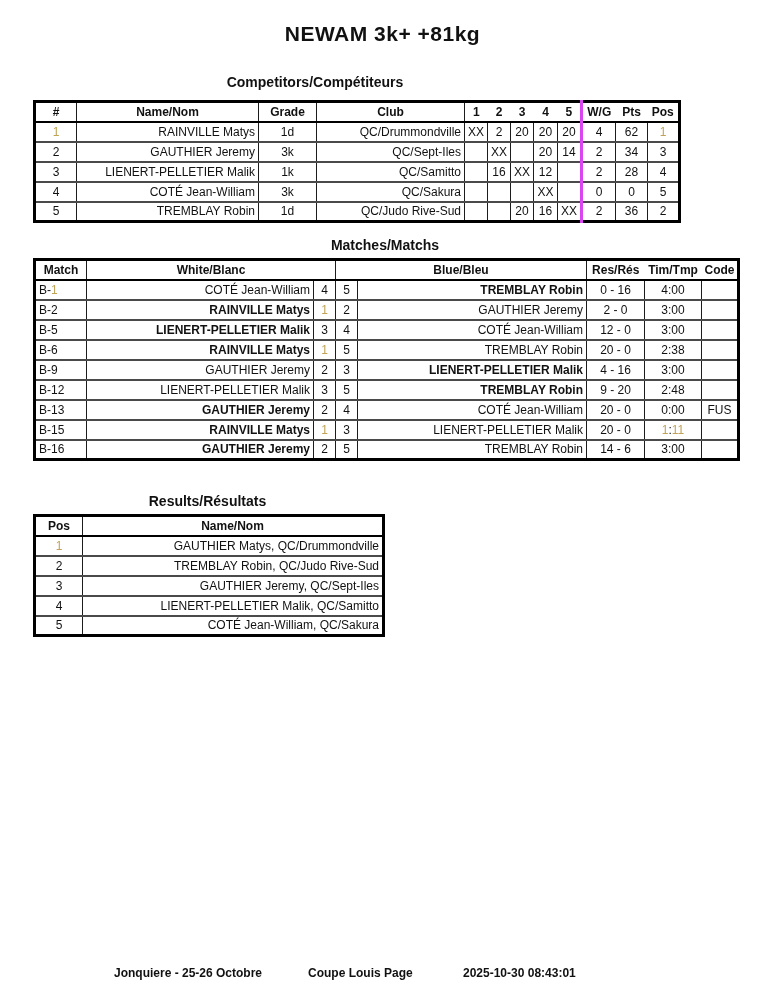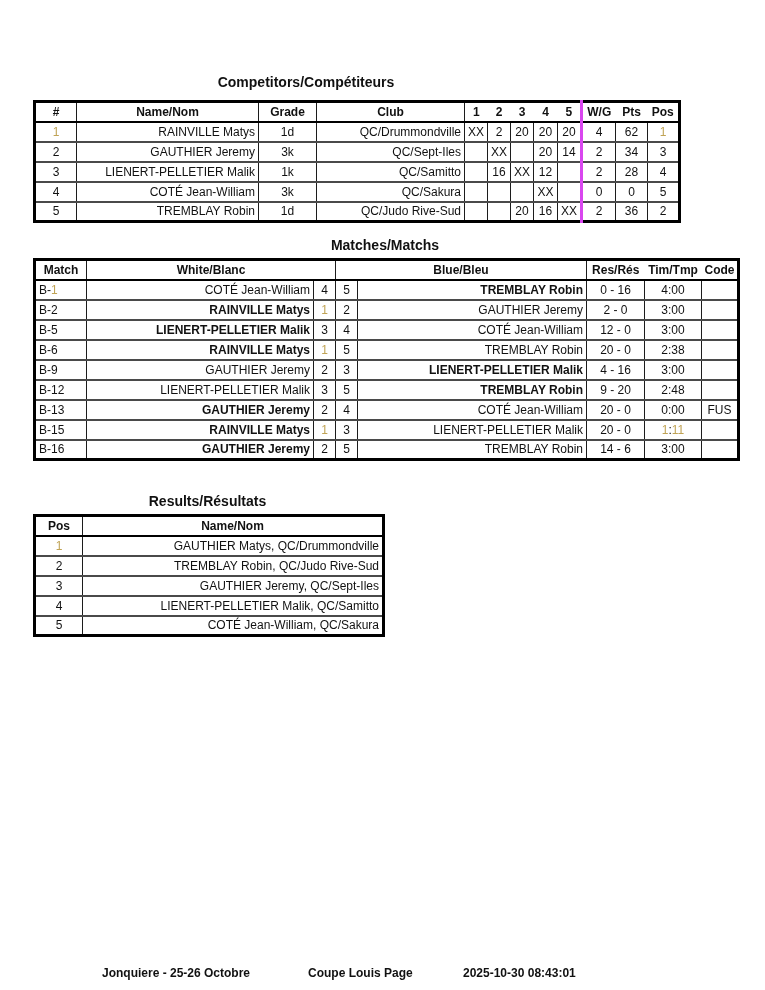"NEWAM 3k+ +81kg" div.page-title { html: none -> <div>NEWAM 3k+ +81kg</div> }
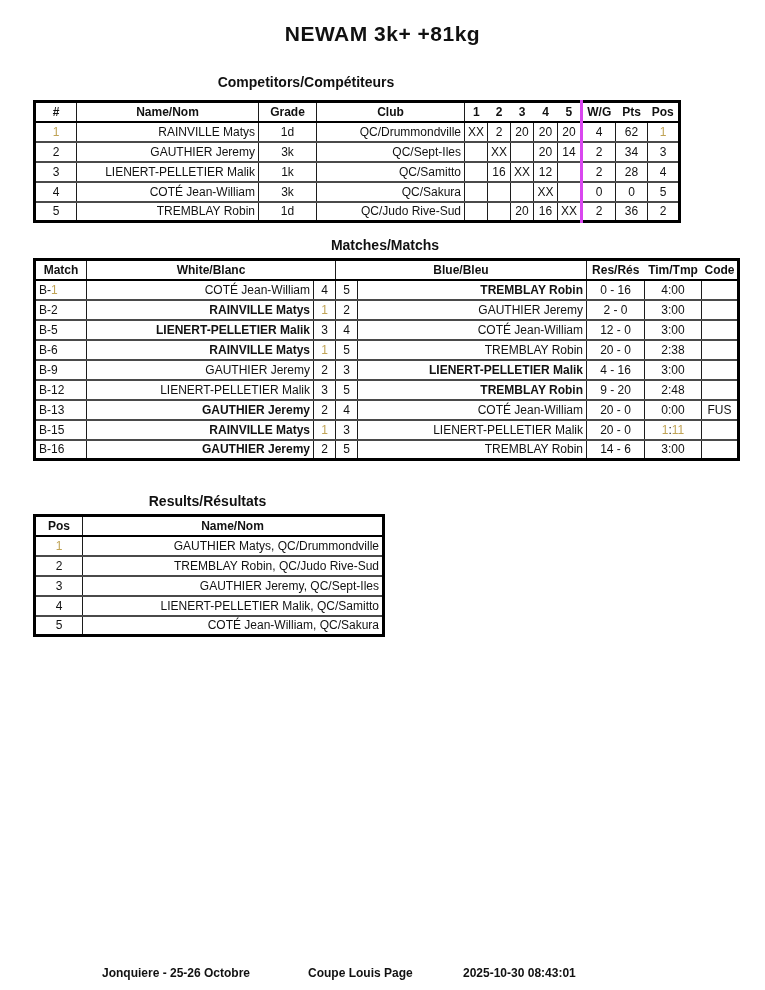"Competitors/Compétiteurs" .sec-title.comp { left: 24px -> 33px }
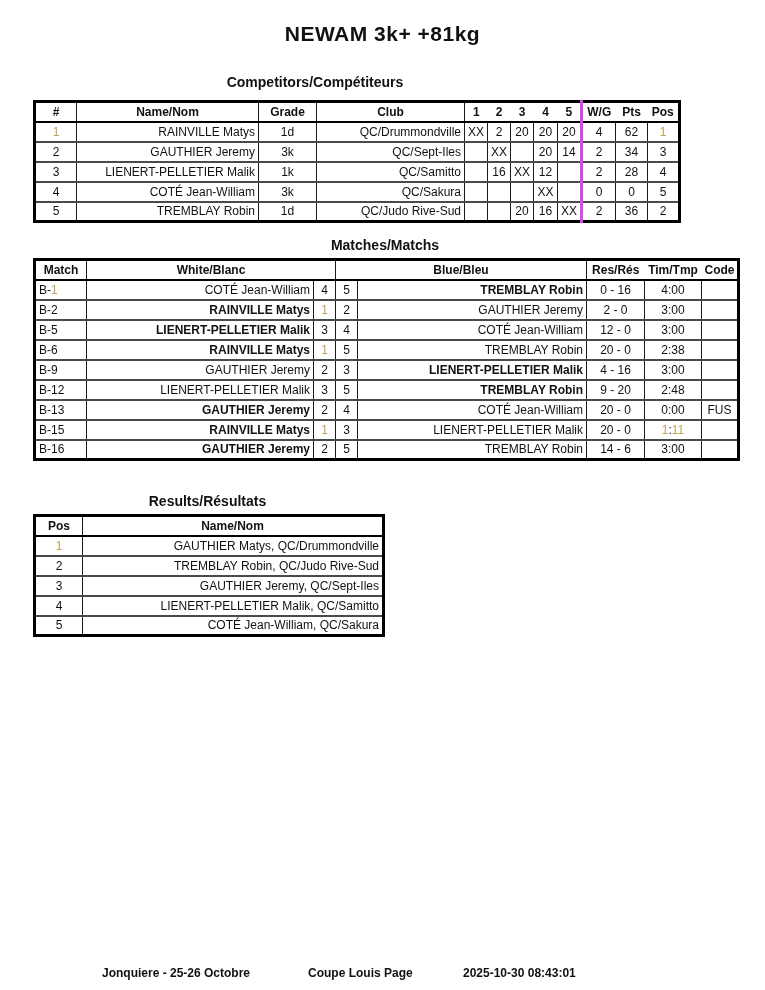"Jonquiere - 25-26 Octobre" .footer-item.ev { left: 102px -> 114px }
